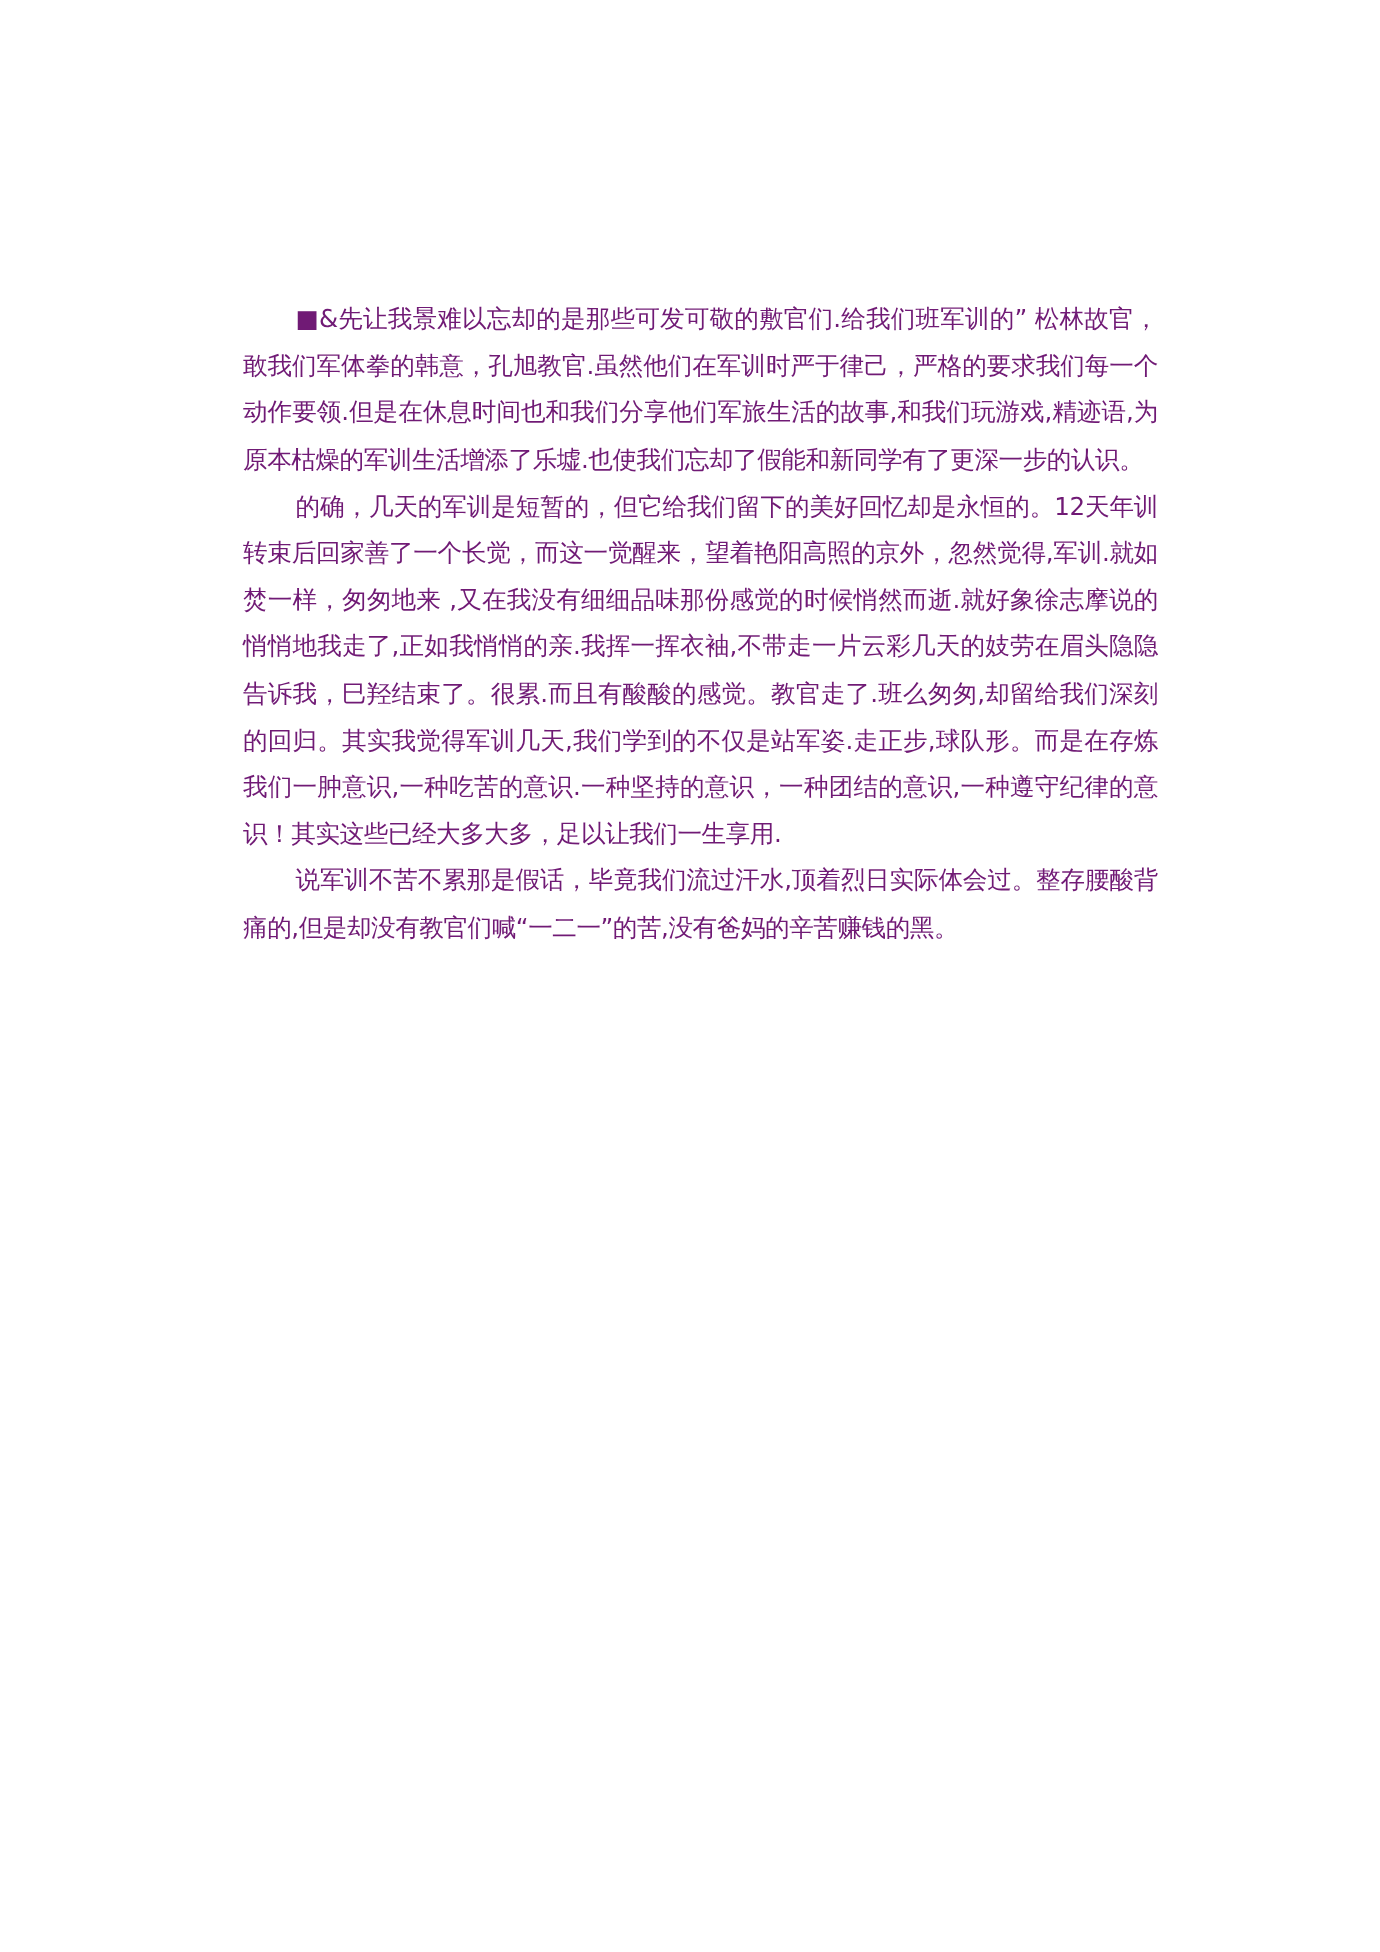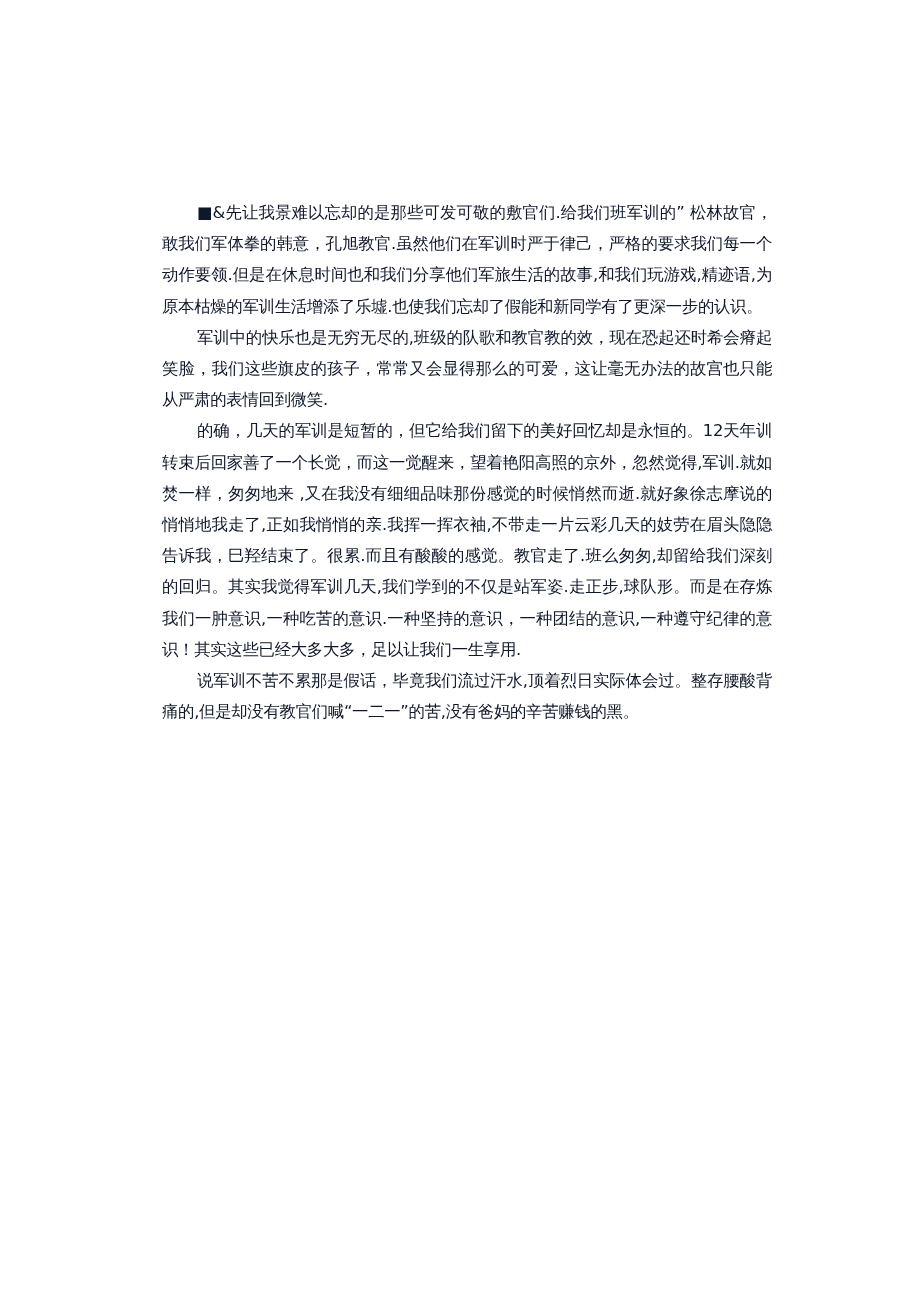"■&先让我景难以忘却的是那些可发可敬的敷官们.给我们班军训的”" .page { color: #0f172a -> #701a75 }
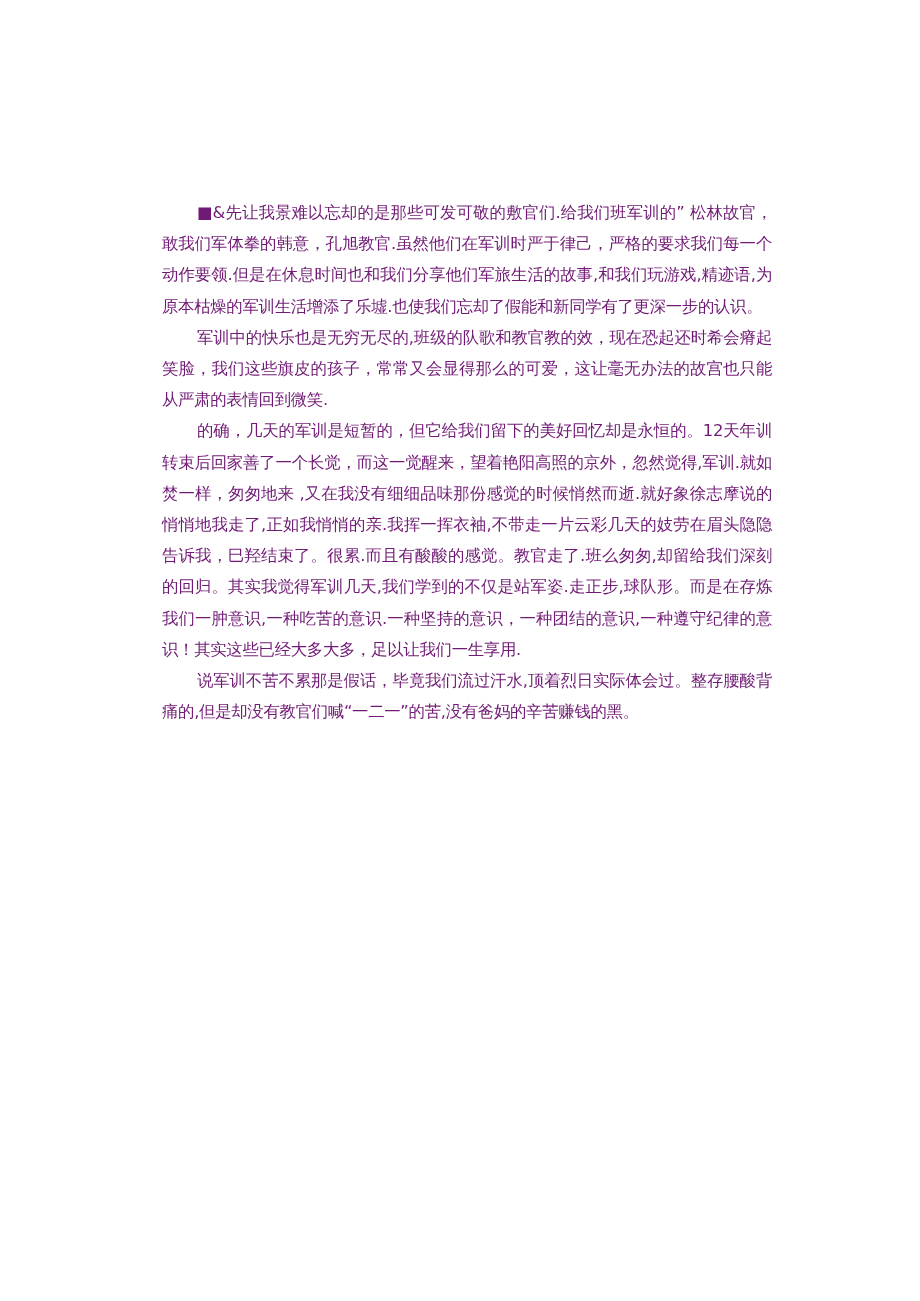"军训中的快乐也是无穷无尽的,班级的队歌和教官教的效，现在恐起还时希会瘠起笑脸，我" p.para { html: <p>军训中的快乐也是无穷无尽的,班级的队歌和教官教的效，现在恐起还时希会瘠起笑脸，我们这些旗皮的孩子，常常又会显得那么的可爱，这让毫无办法的故宫也只能从严肃的表情回到微笑.</p> -> none }
